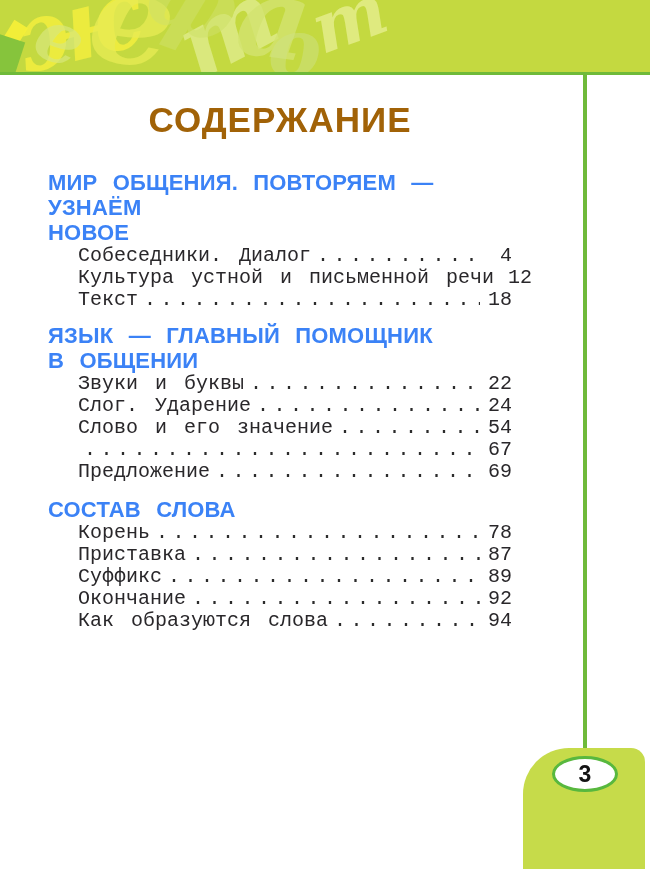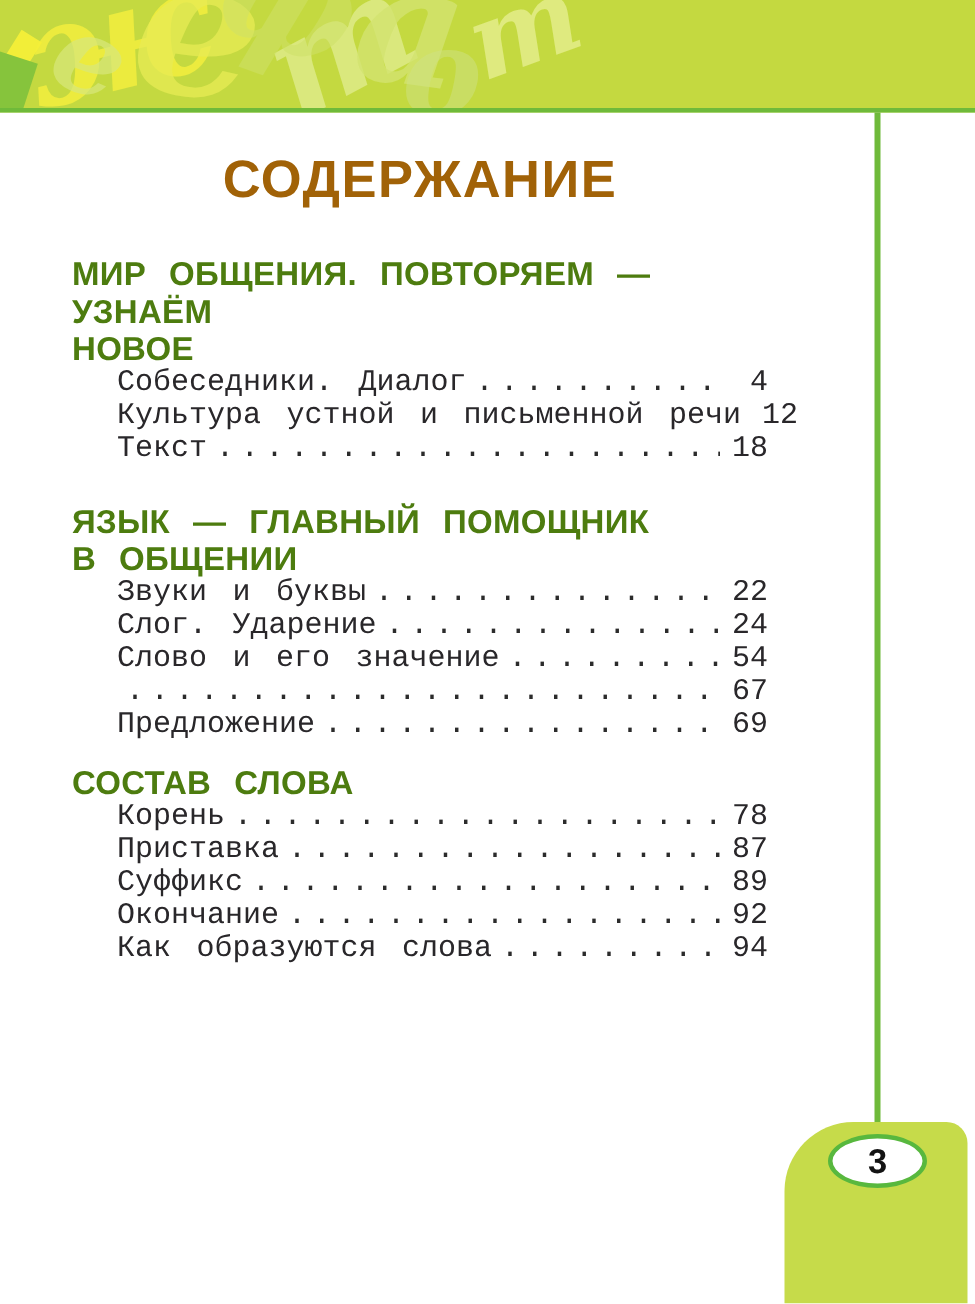"МИР ОБЩЕНИЯ. ПОВТОРЯЕМ — УЗНАЁМ" .heading { color: #4d7c0f -> #3b82f6 }
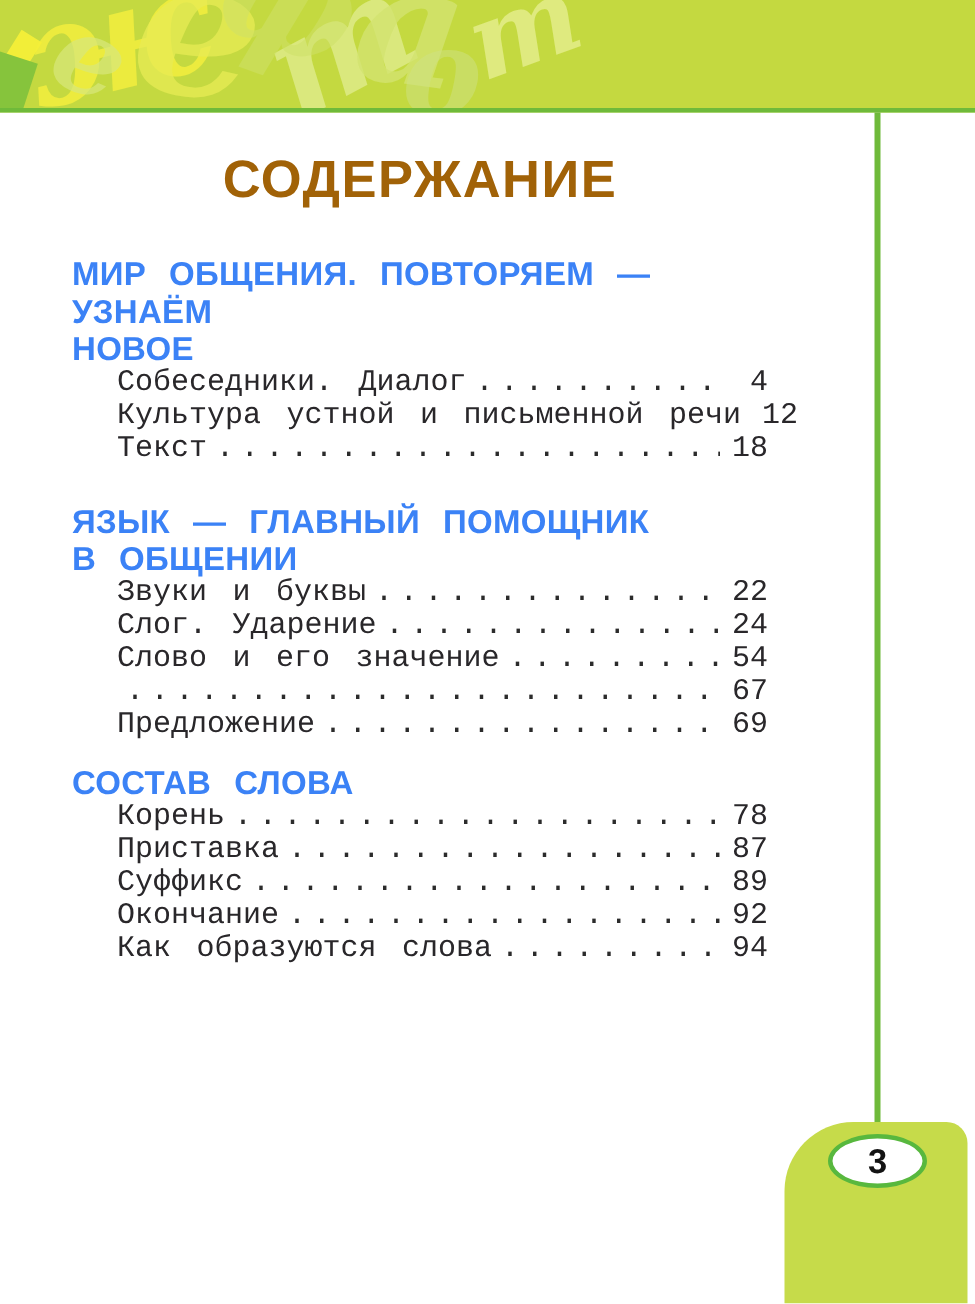"ЯЗЫК — ГЛАВНЫЙ ПОМОЩНИК" .heading.h2 { margin-top: 24px -> 12px }
